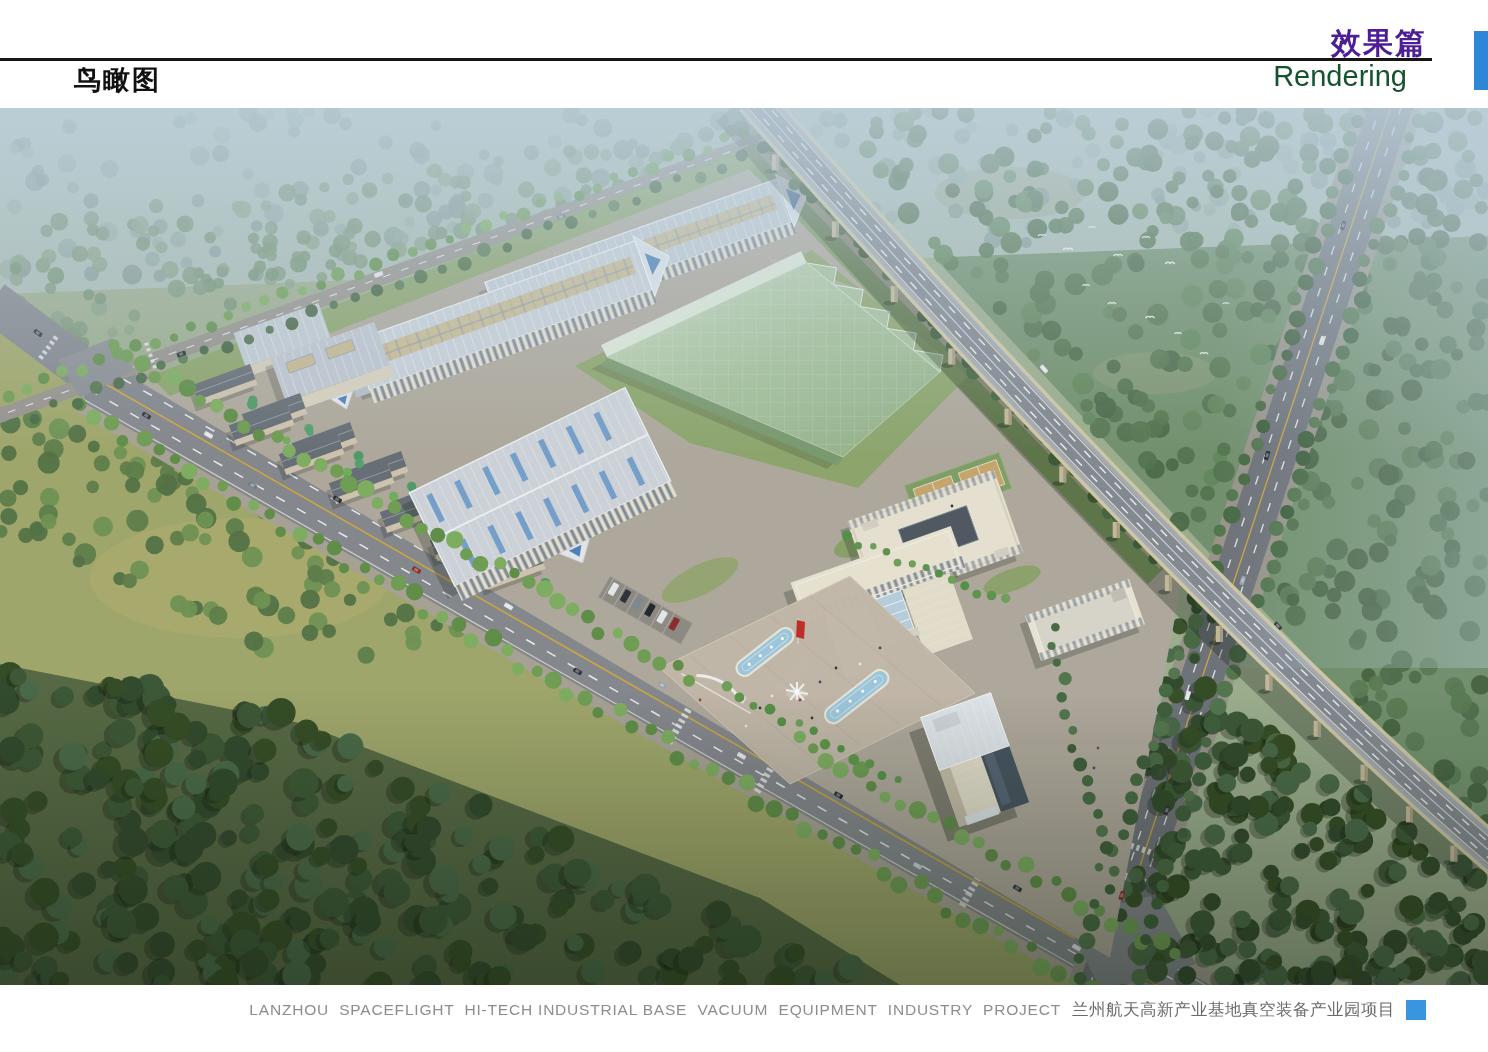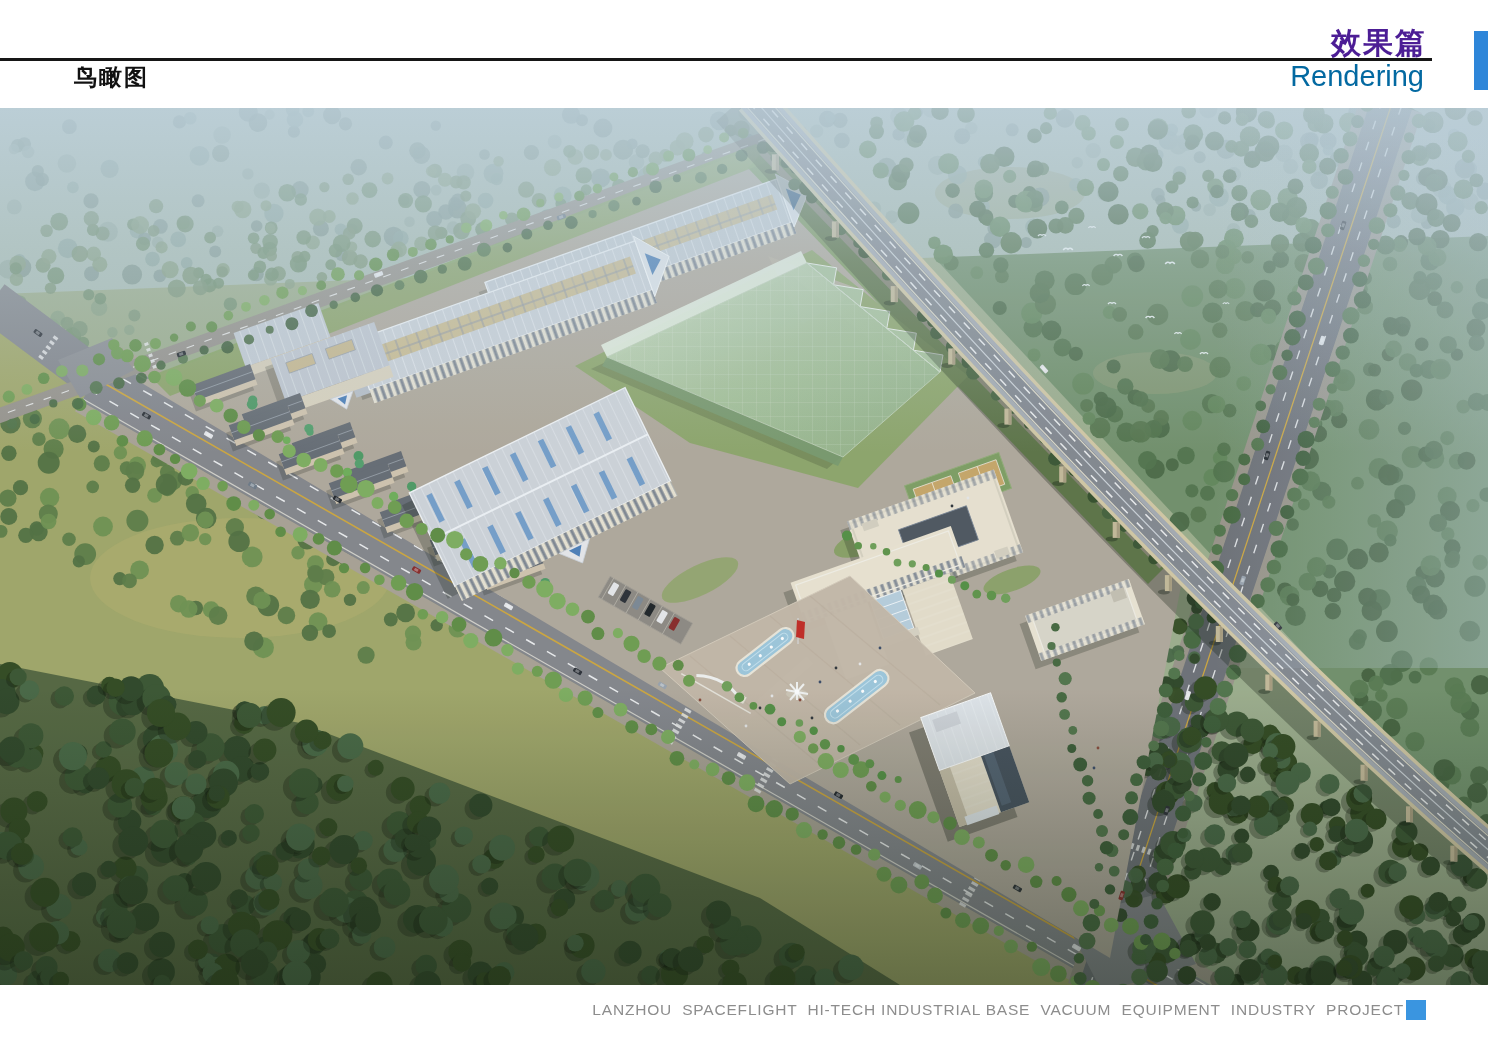"鸟瞰图" .page-title { font-size: 23px -> 27px }
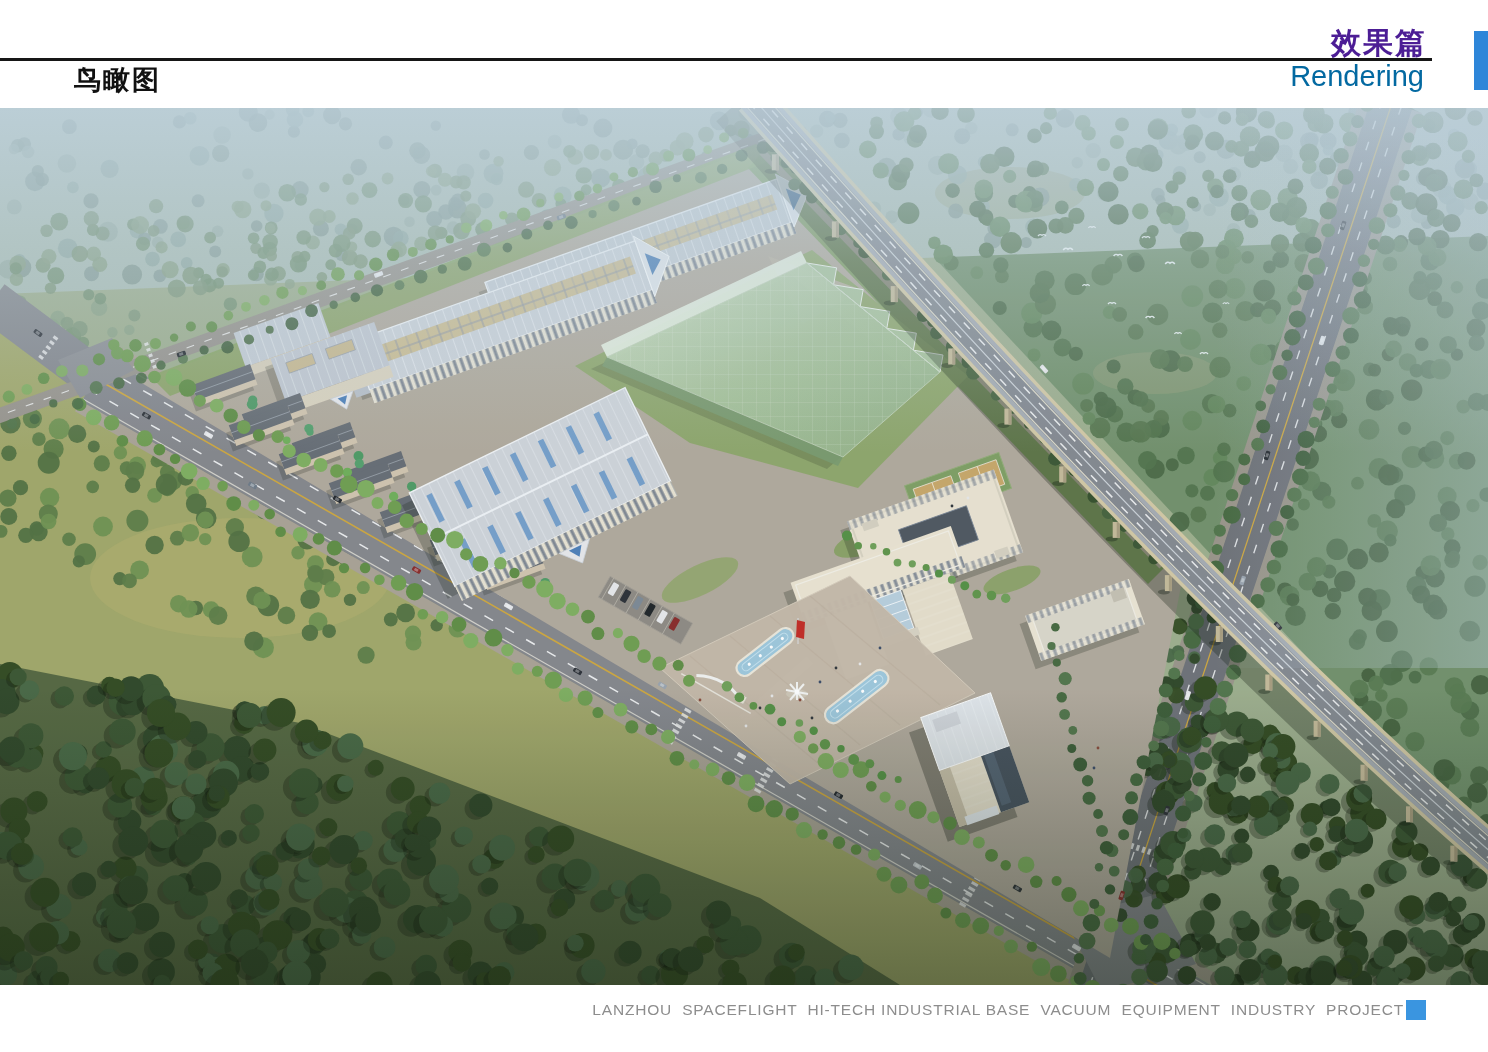"Rendering" .section-en { color: #0369a1 -> #14532d; right: 64px -> 81px }
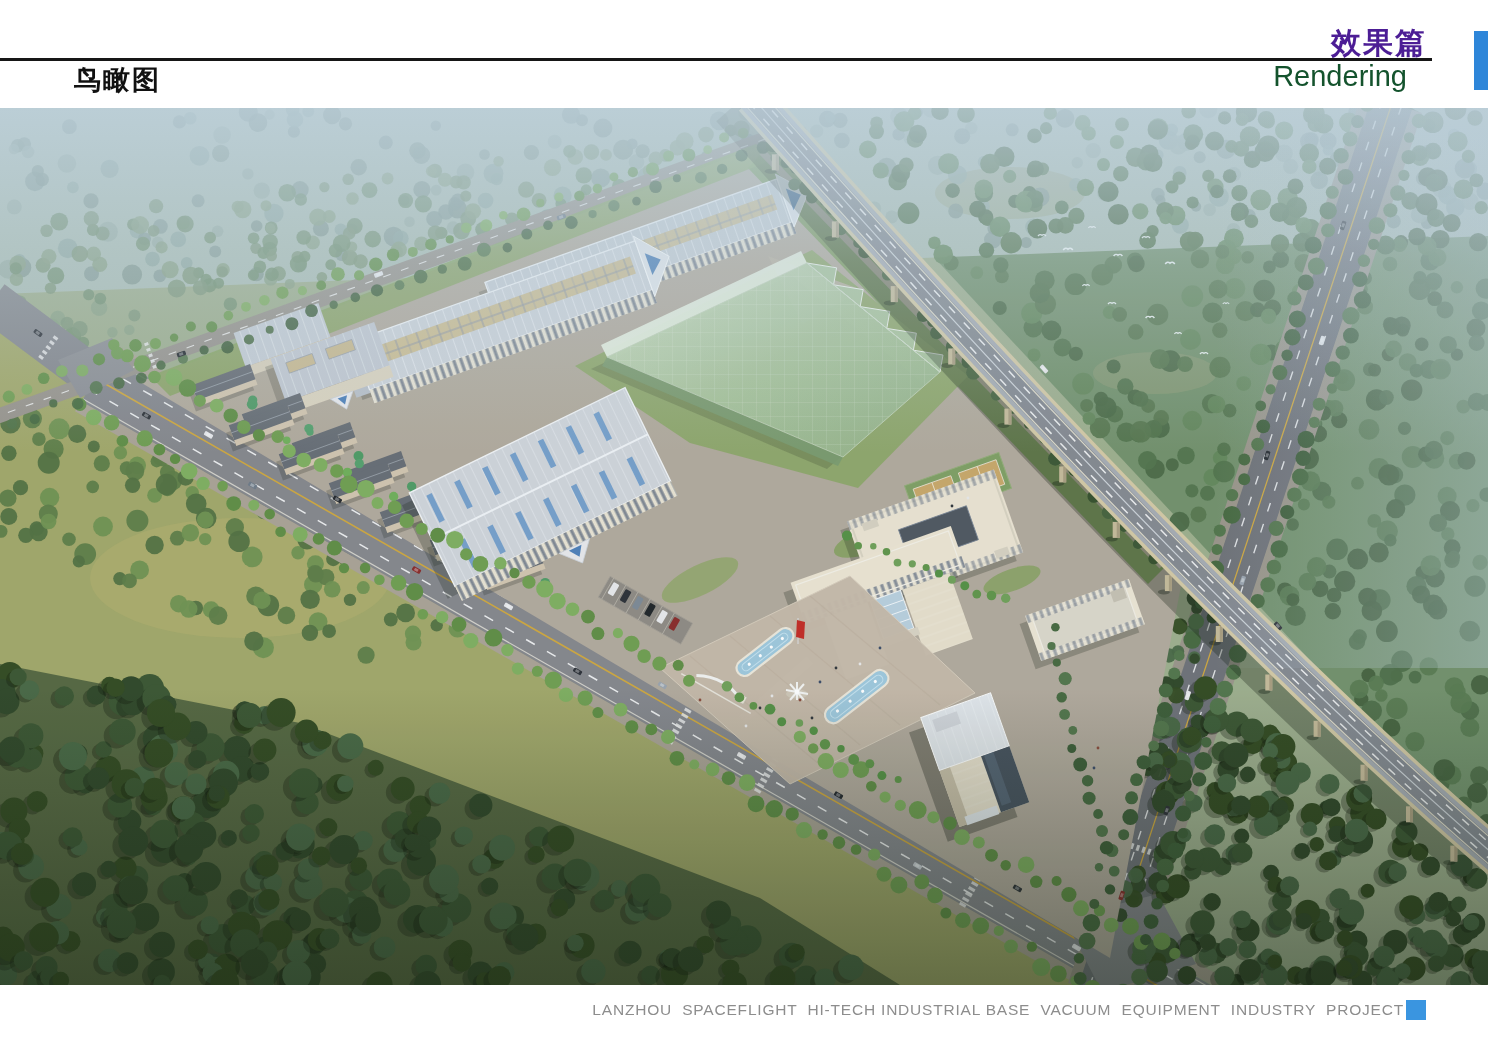"LANZHOU SPACEFLIGHT HI-TECH INDUSTRIAL" .caption { gap: 2px -> 11px }
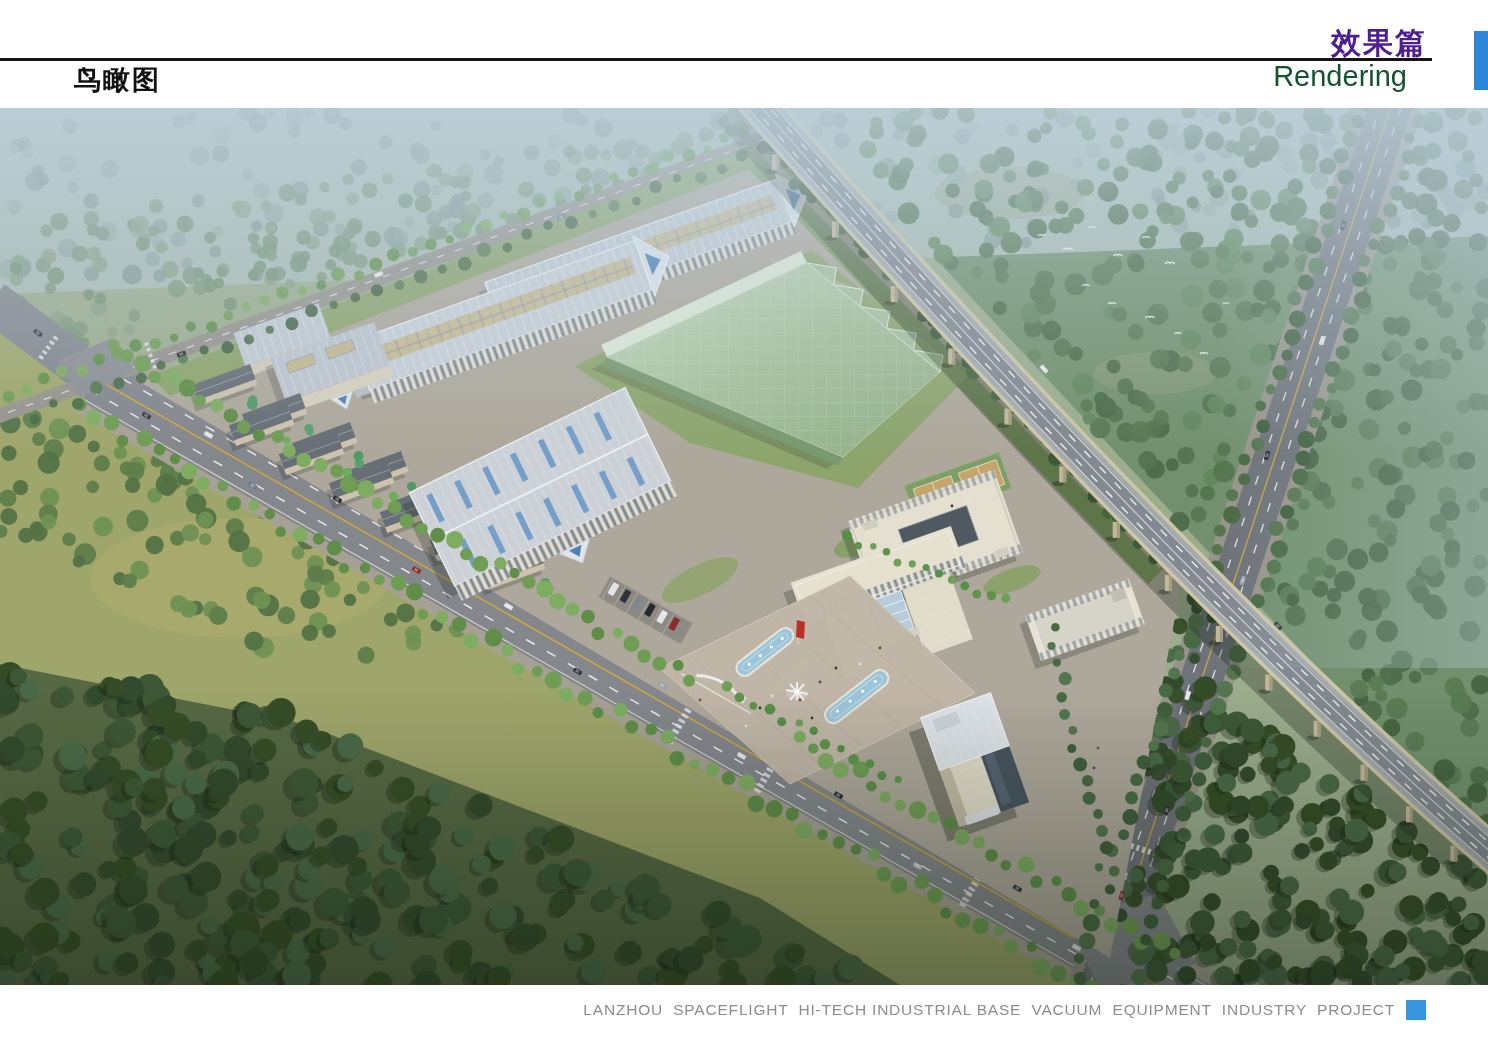"兰州航天高新产业基地真空装备产业园项目" span.cap-cn { html: none -> <span>兰州航天高新产业基地真空装备产业园项目</span> }
